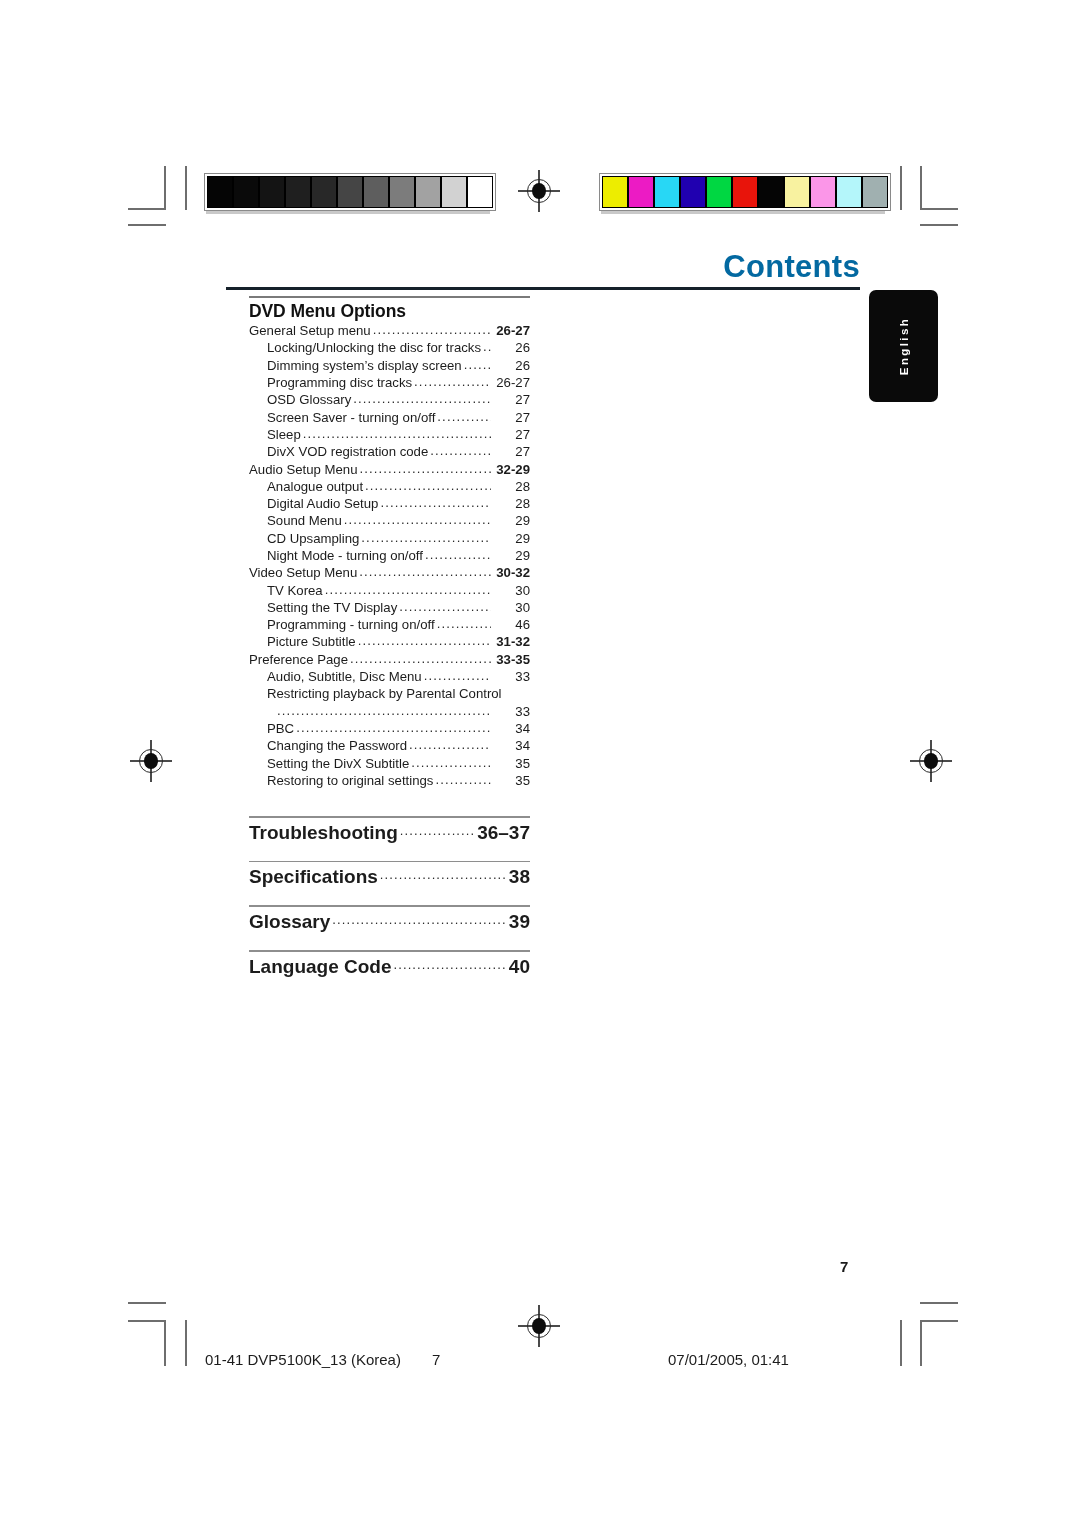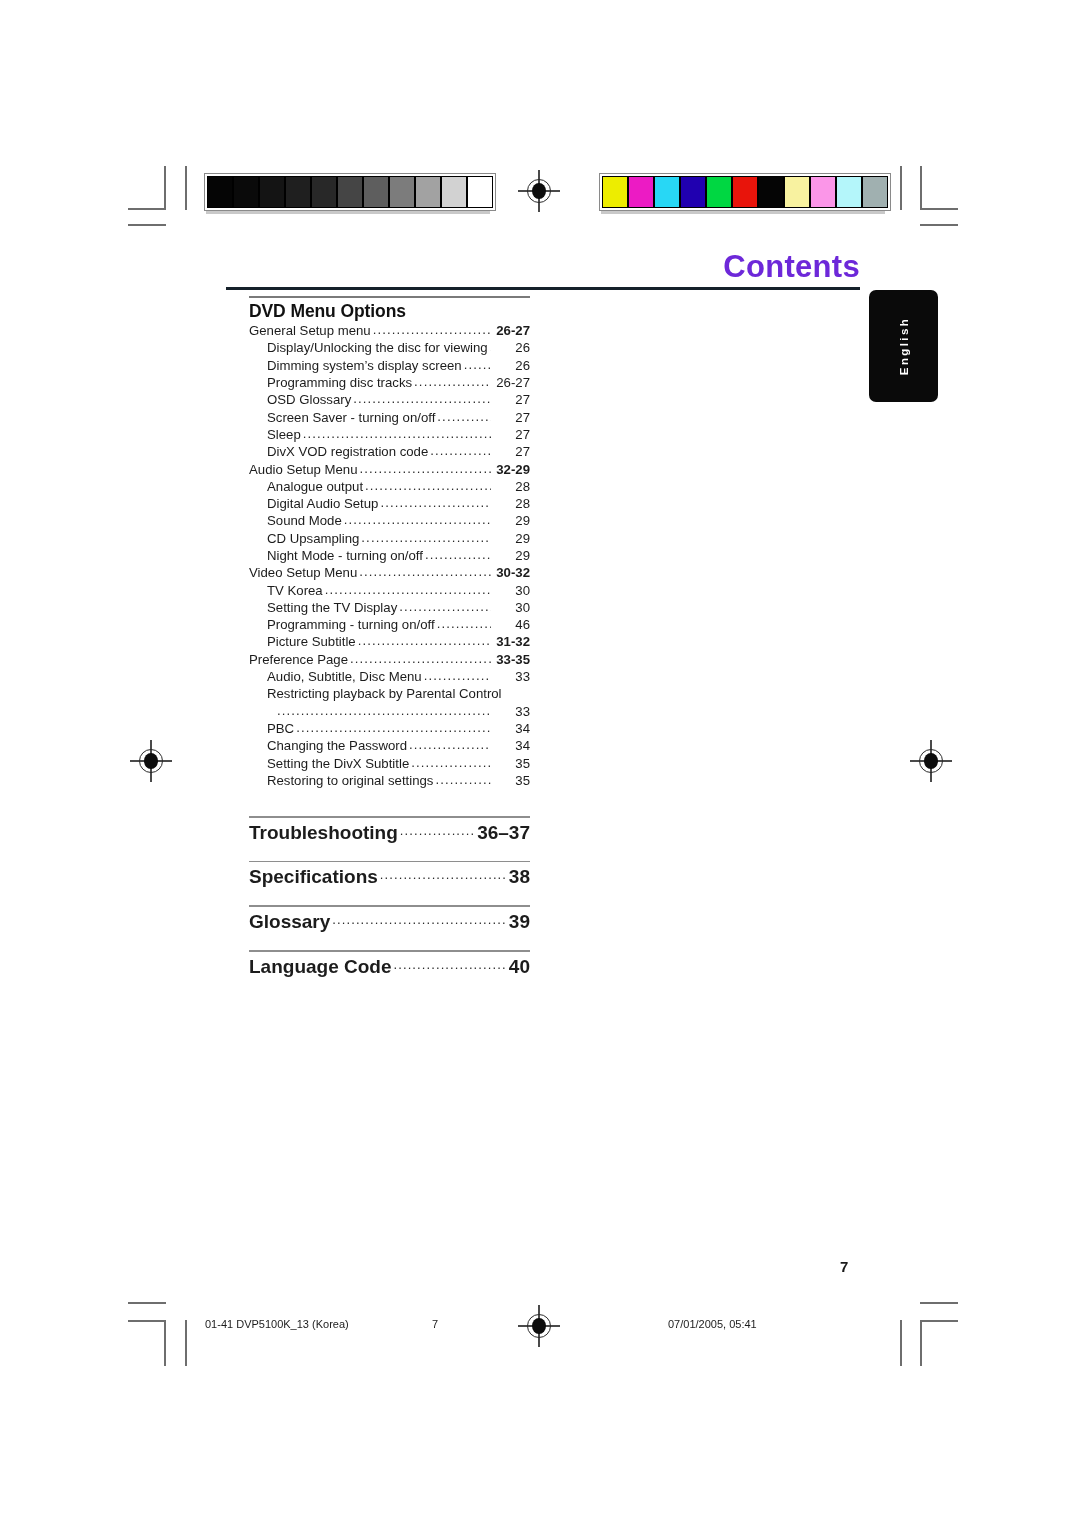"Contents" #page-title { color: #6d28d9 -> #0369a1 }
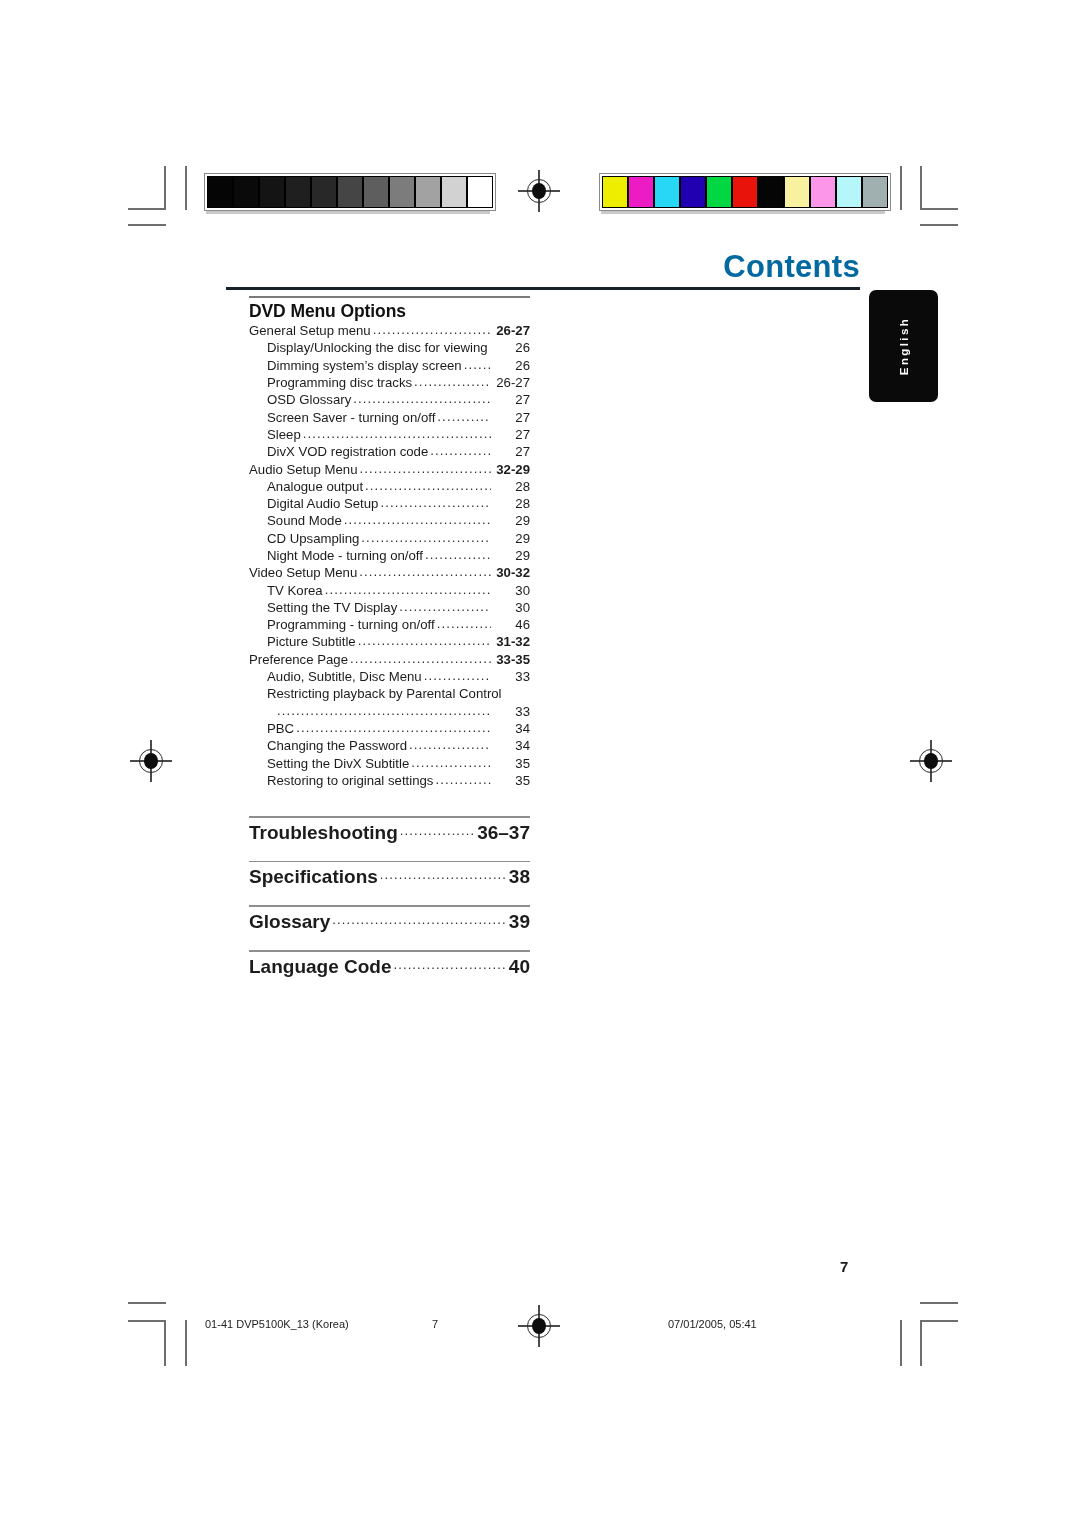"Display/Unlocking the disc for viewing" span.label { text: Display/Unlocking the disc for viewing -> Locking/Unlocking the disc for tracks }
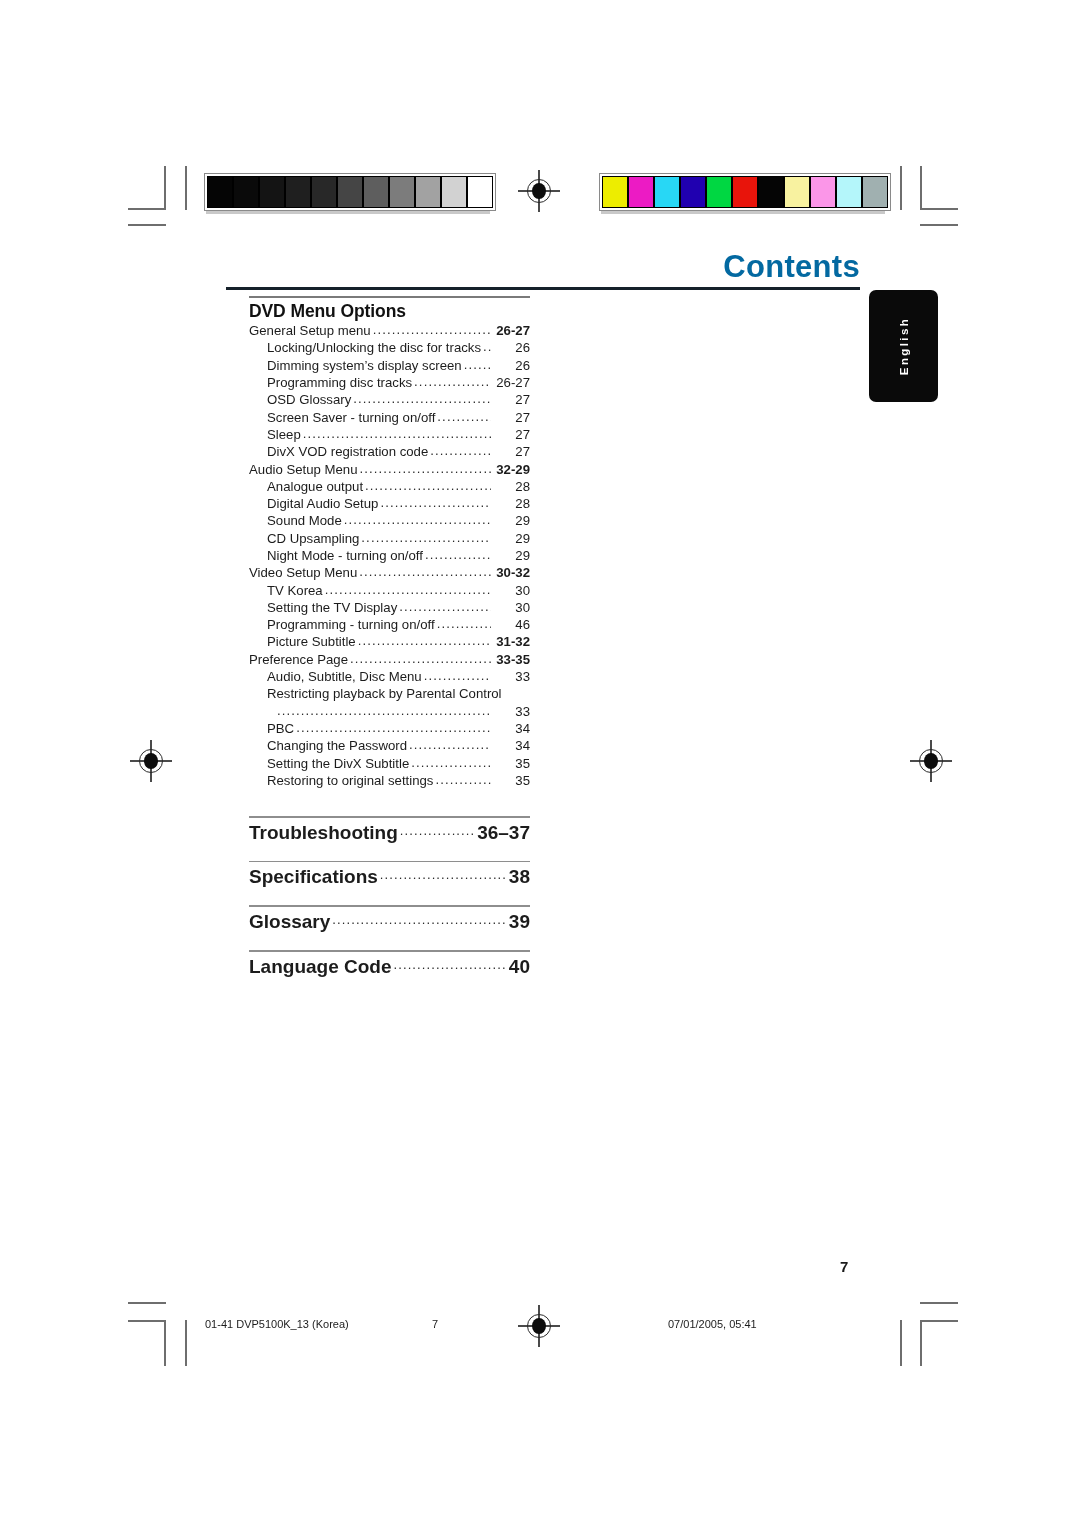"Sound Mode" span.label { text: Mode -> Menu }
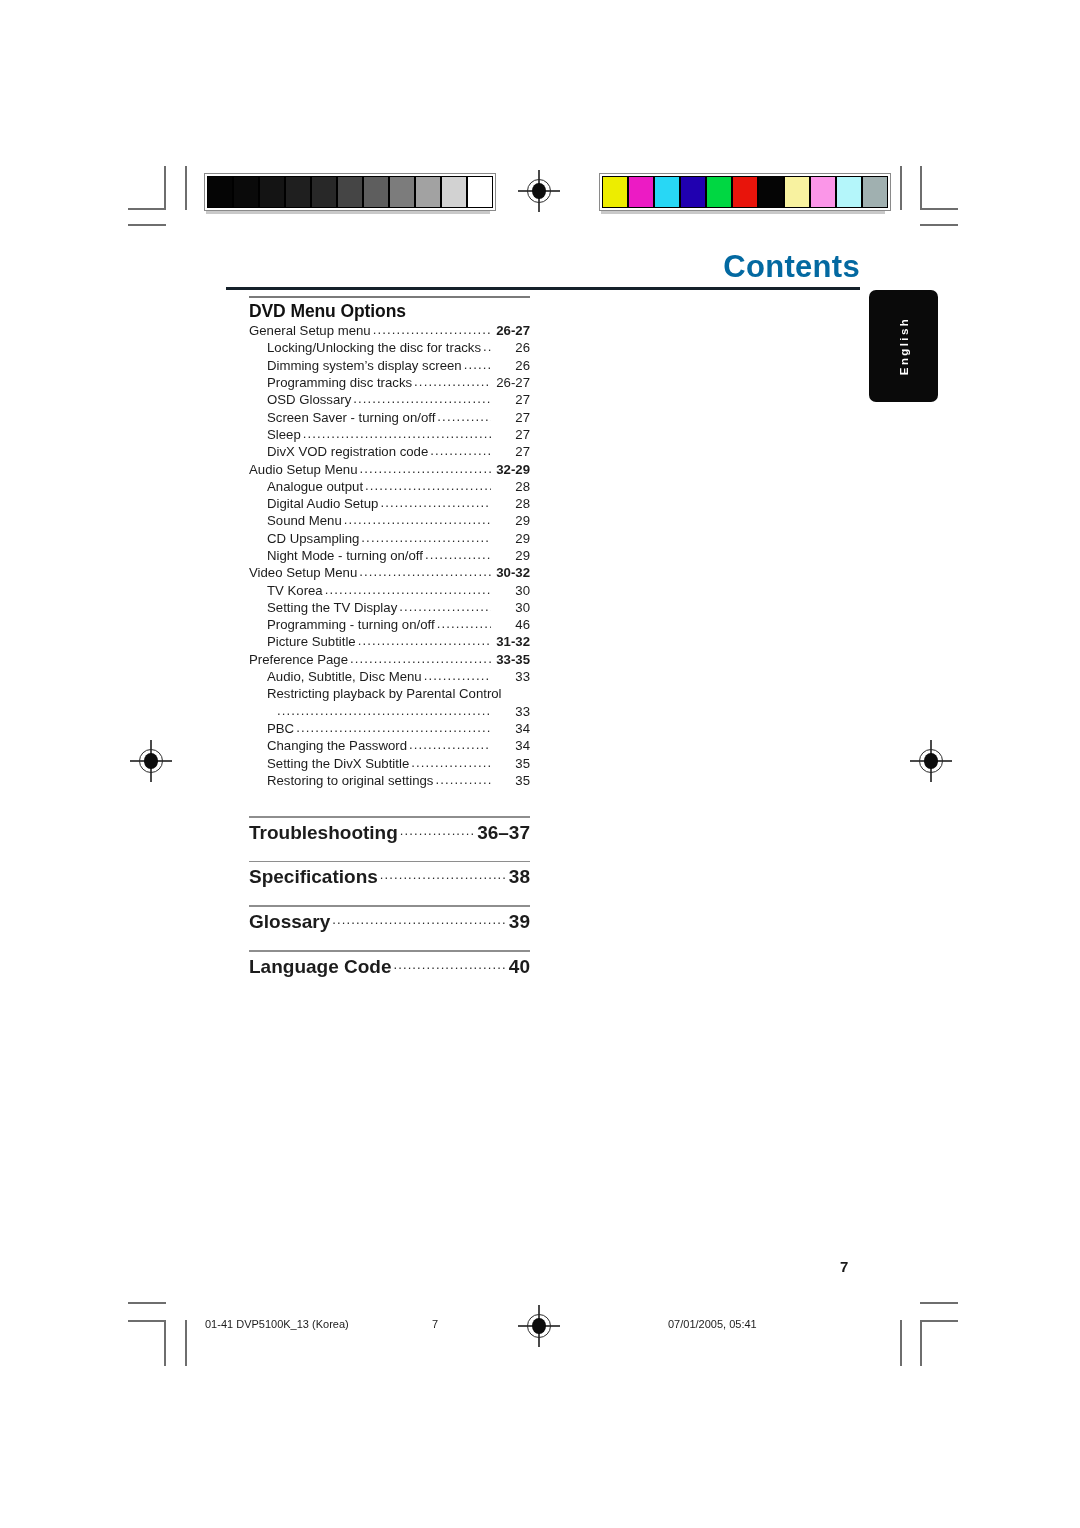"01-41 DVP5100K_13 (Korea)" #footer .f-text { font-size: 11px -> 15px; margin-top: none -> 33px }
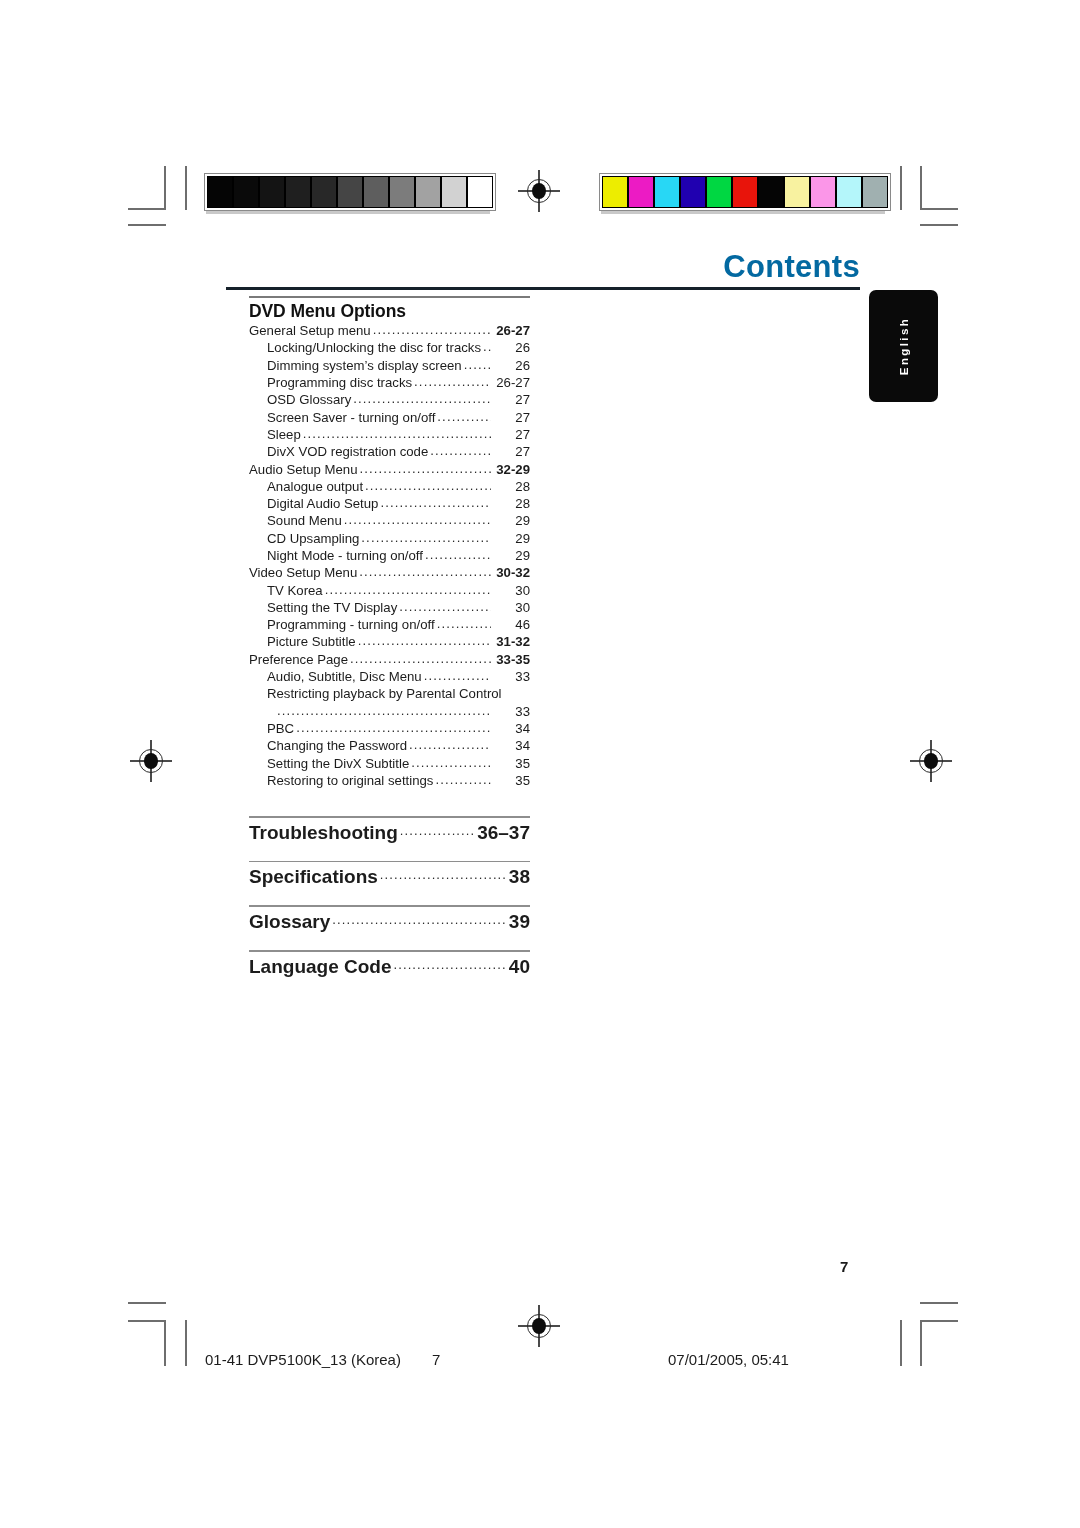"07/01/2005, 05:41" div.f-text { text: 05:41 -> 01:41 }
